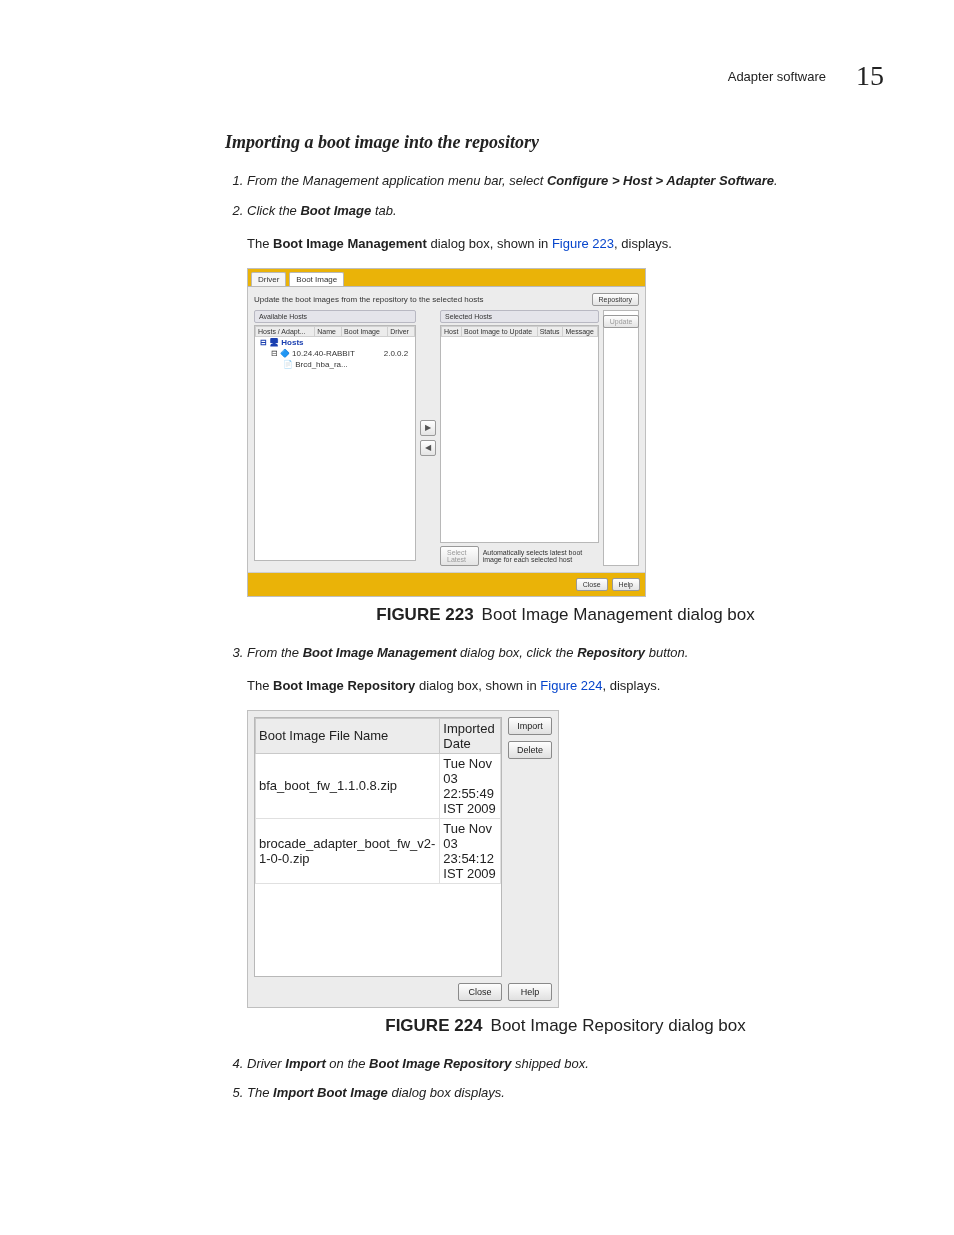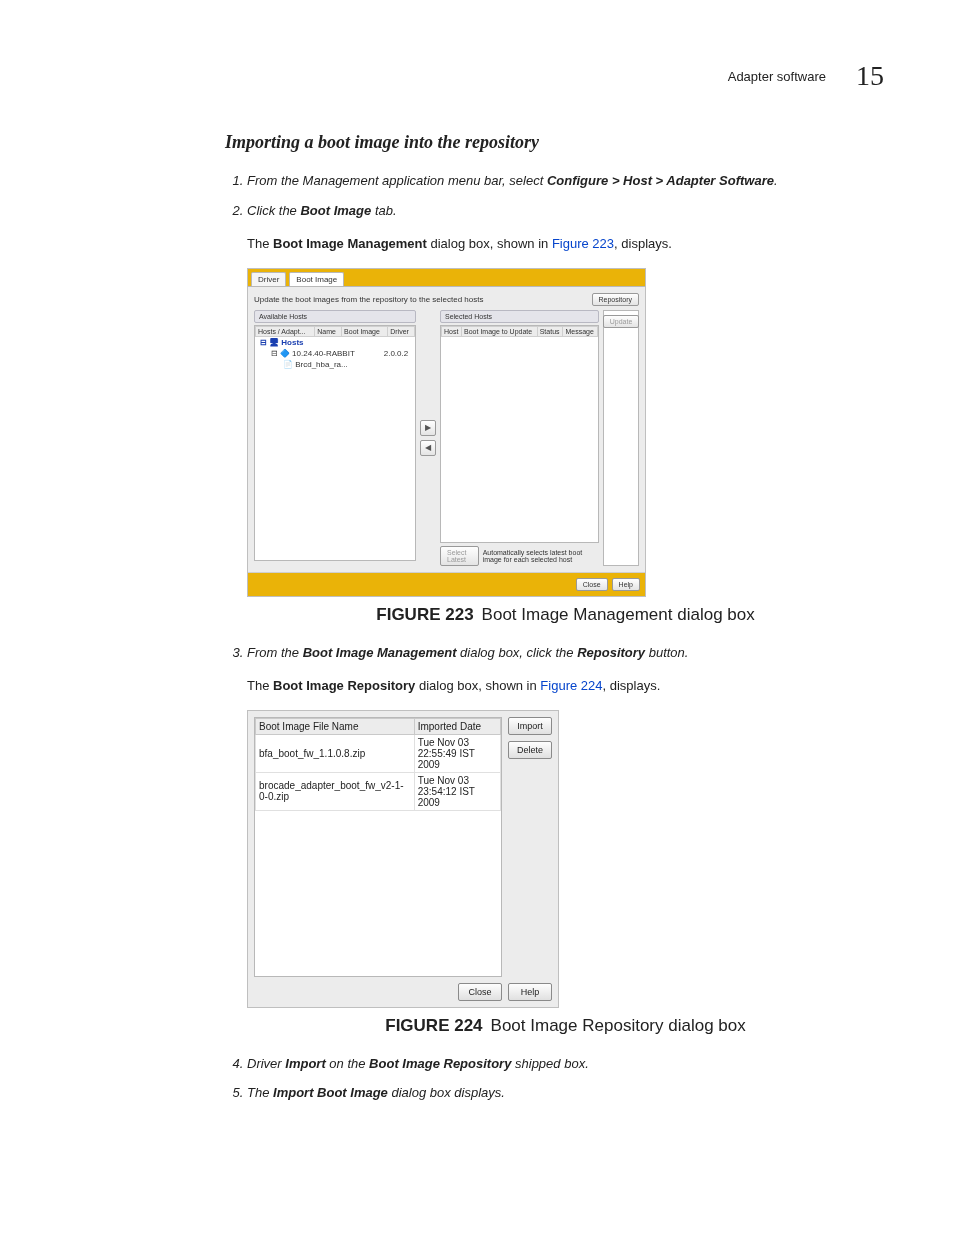"Boot Image File Name" .dlg2 table { font-size: 10px -> 13px }
